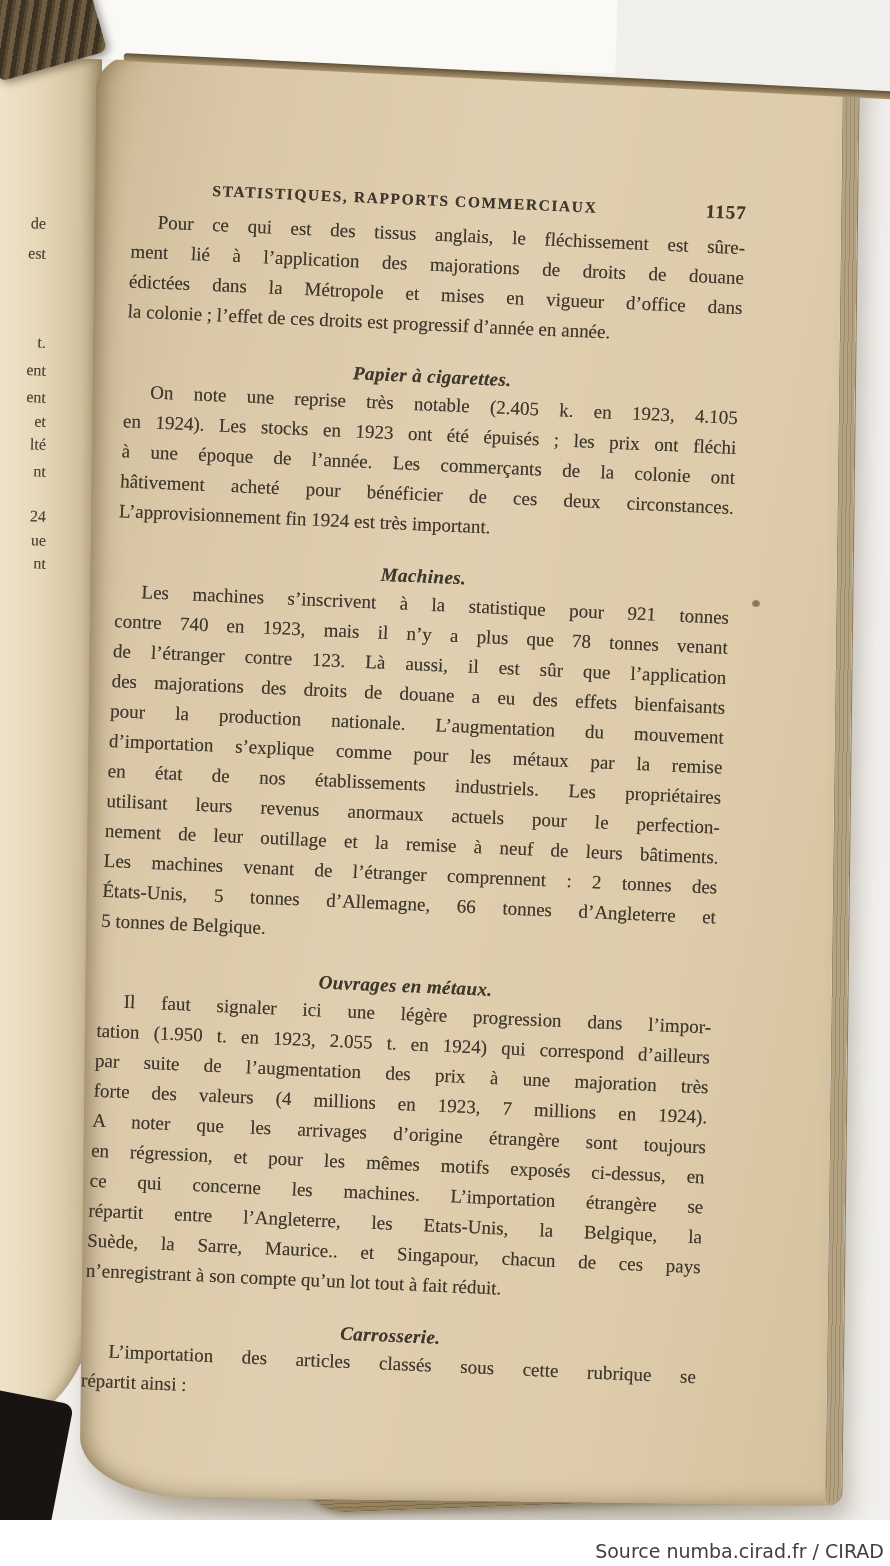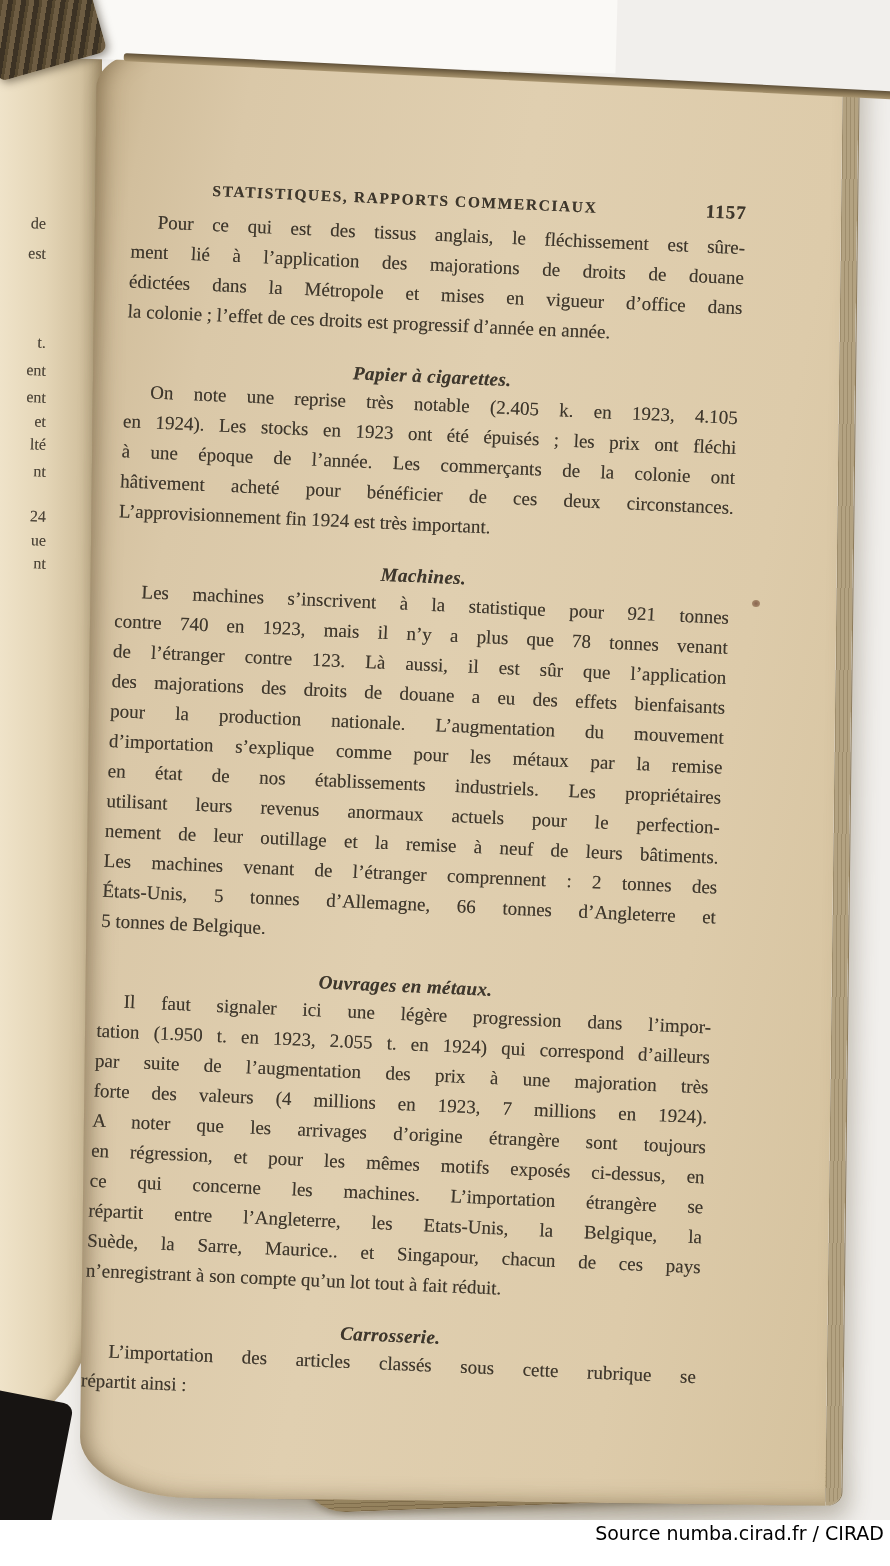"Source numba.cirad.fr / CIRAD" .watermark { bottom: 22px -> 4px; color: #000000 -> #404040 }
